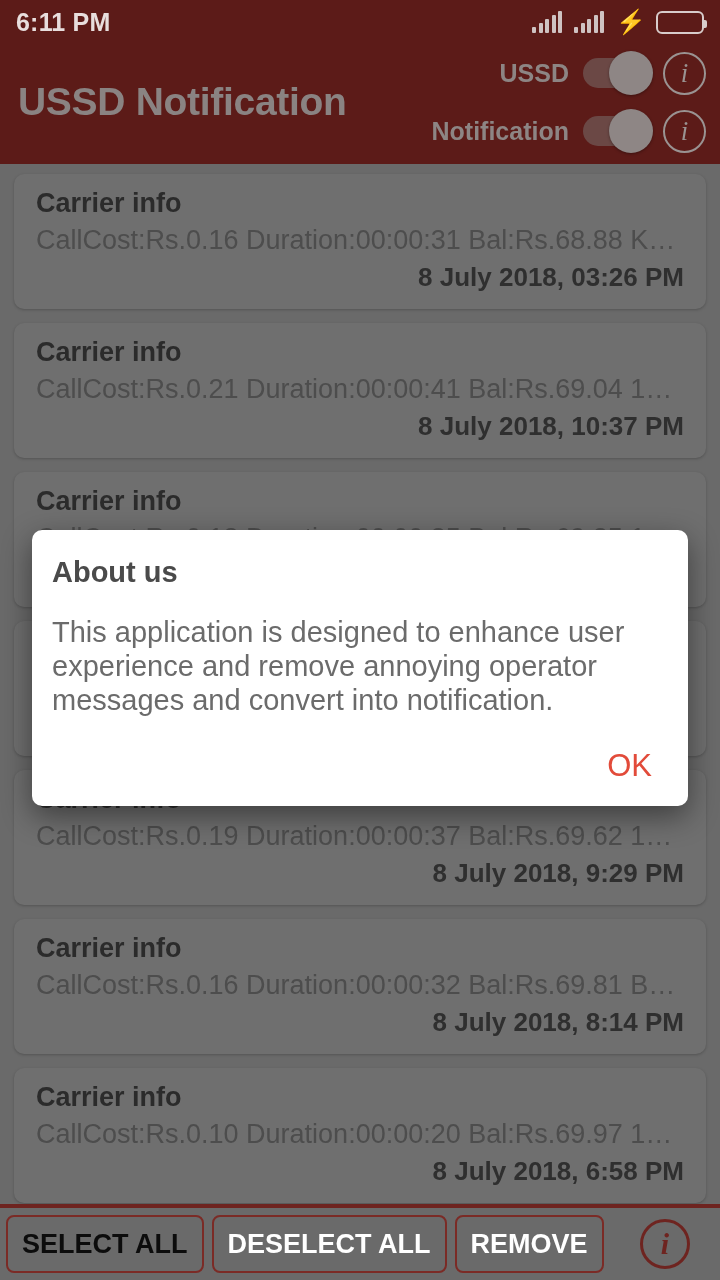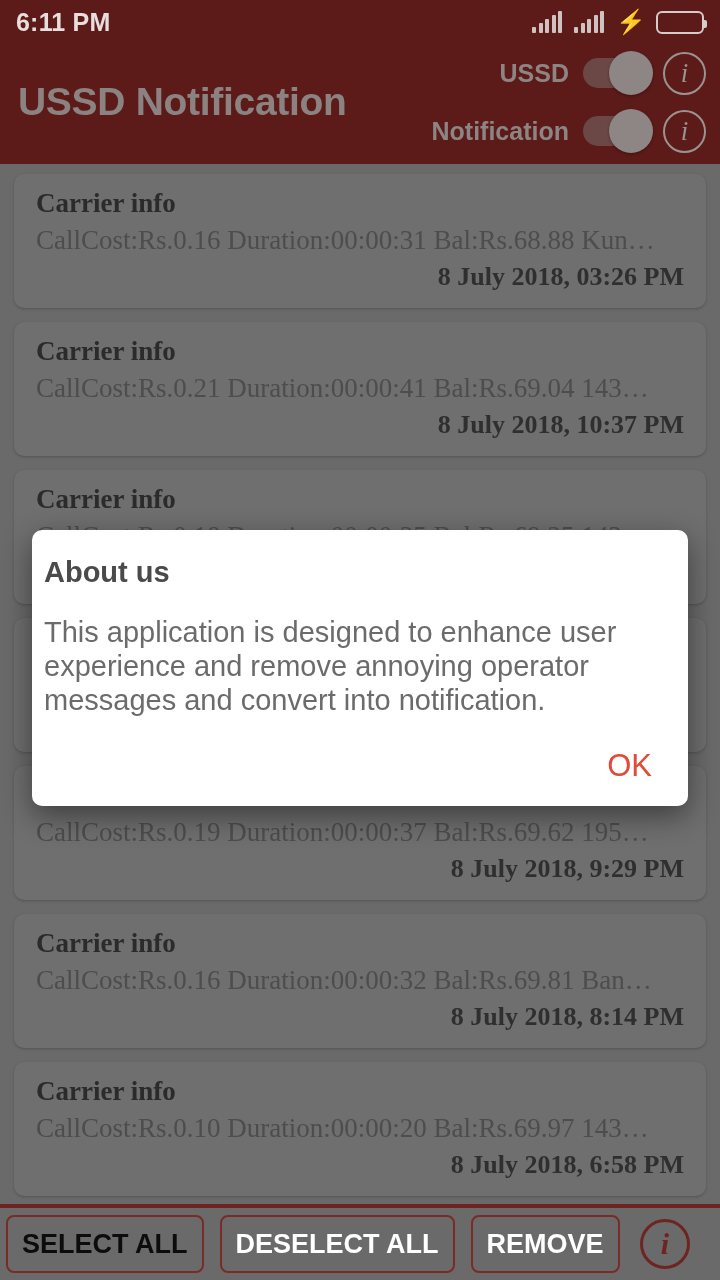"Carrier info" .card { font-family: Liberation Serif, serif -> none }
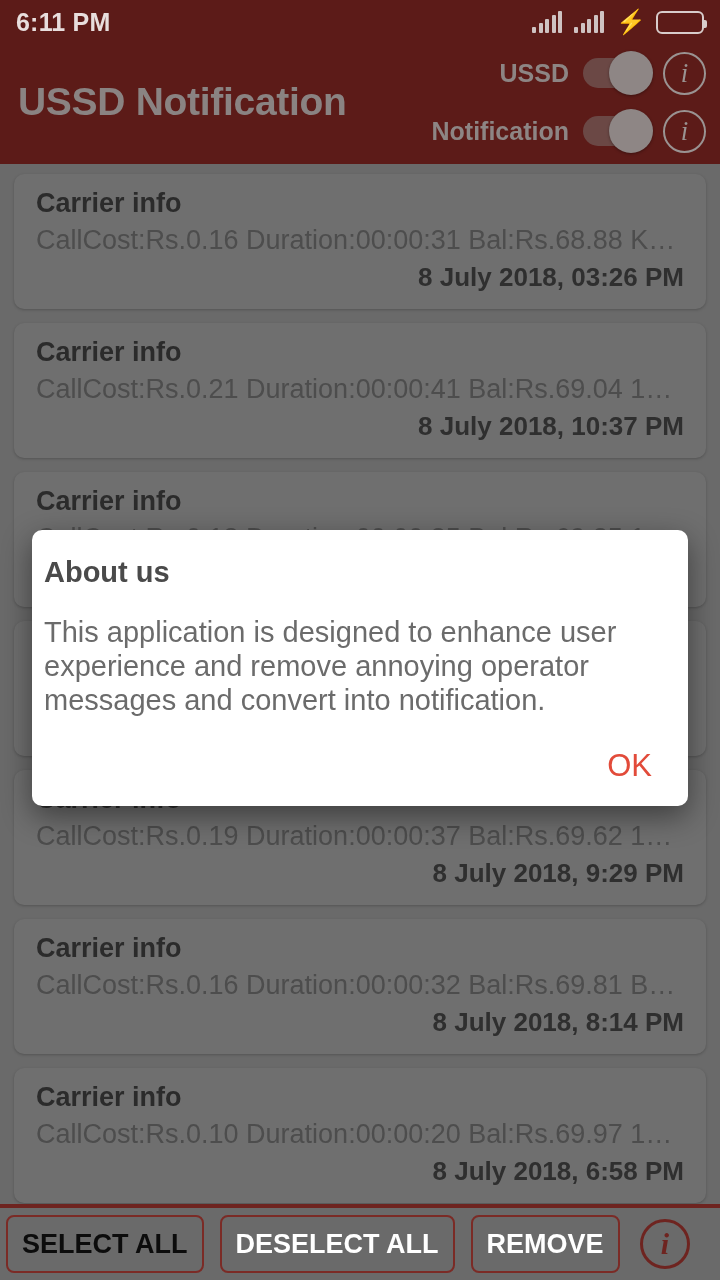"About us" .dialog { padding: 26px 22px 14px 12px -> 26px 22px 14px 20px }
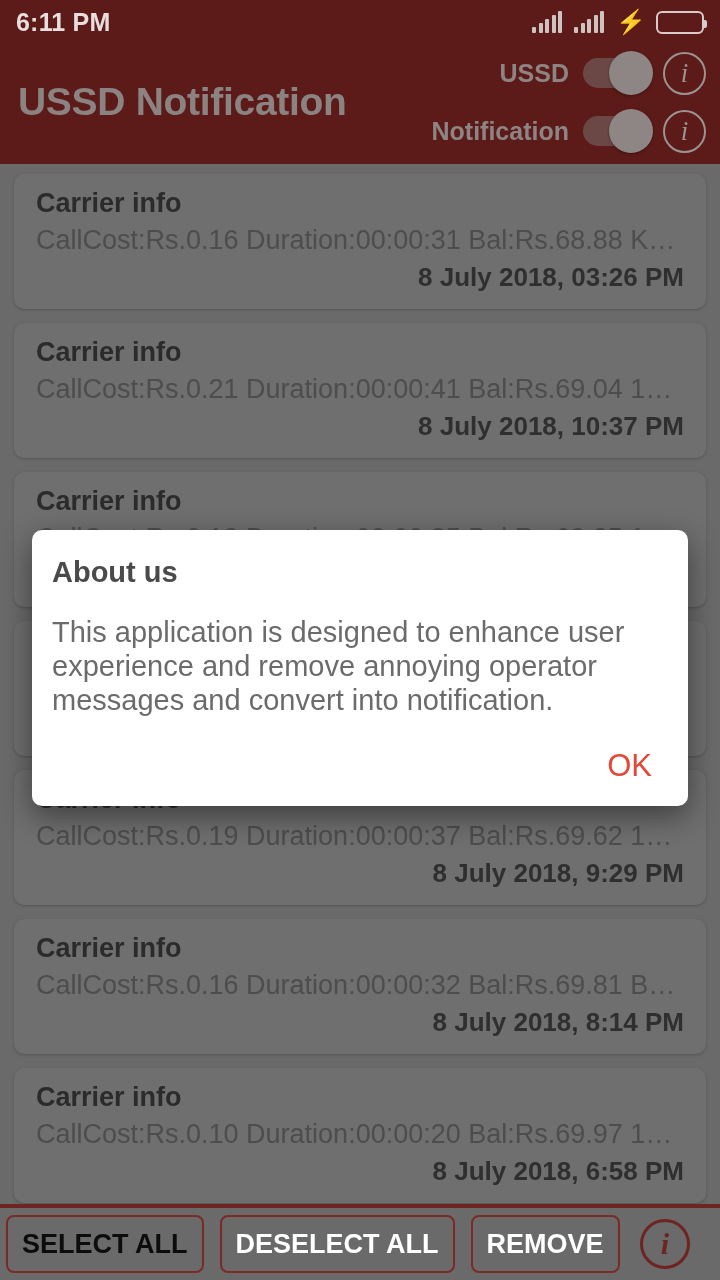"SELECT ALL" .bottom-bar { gap: 16px -> 8px }
